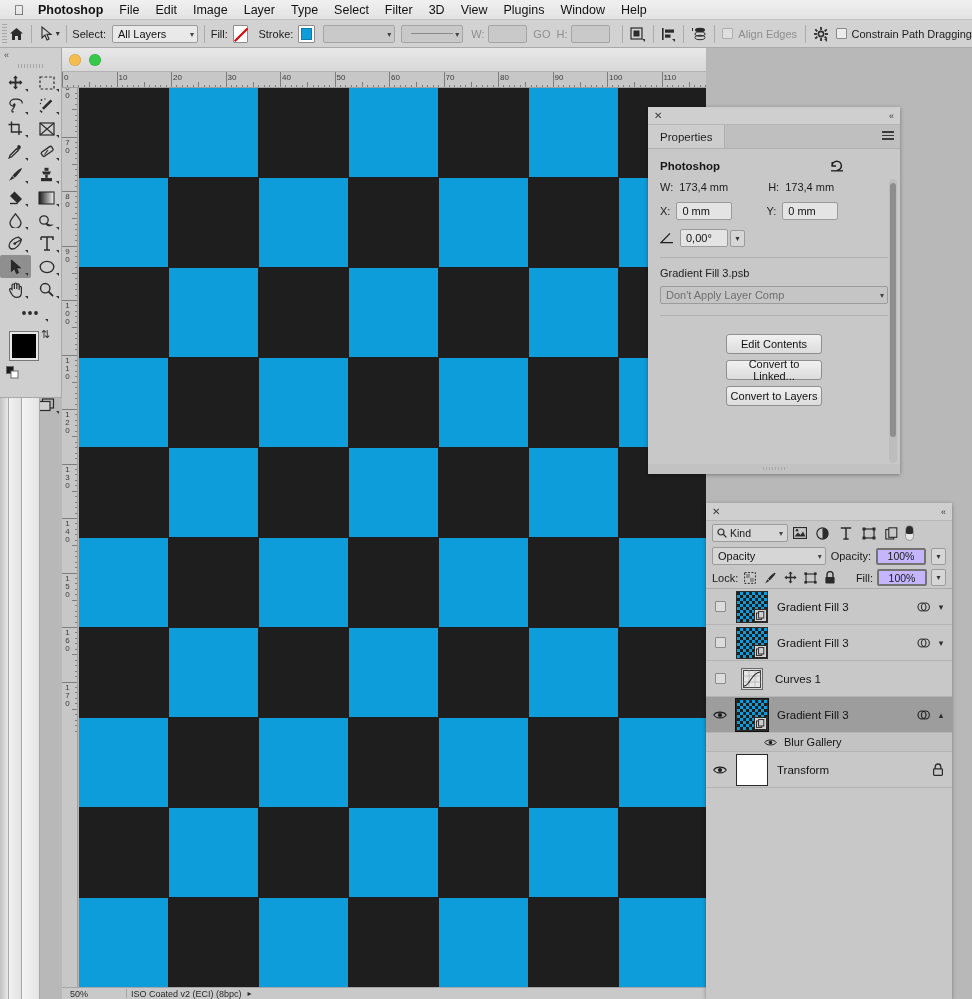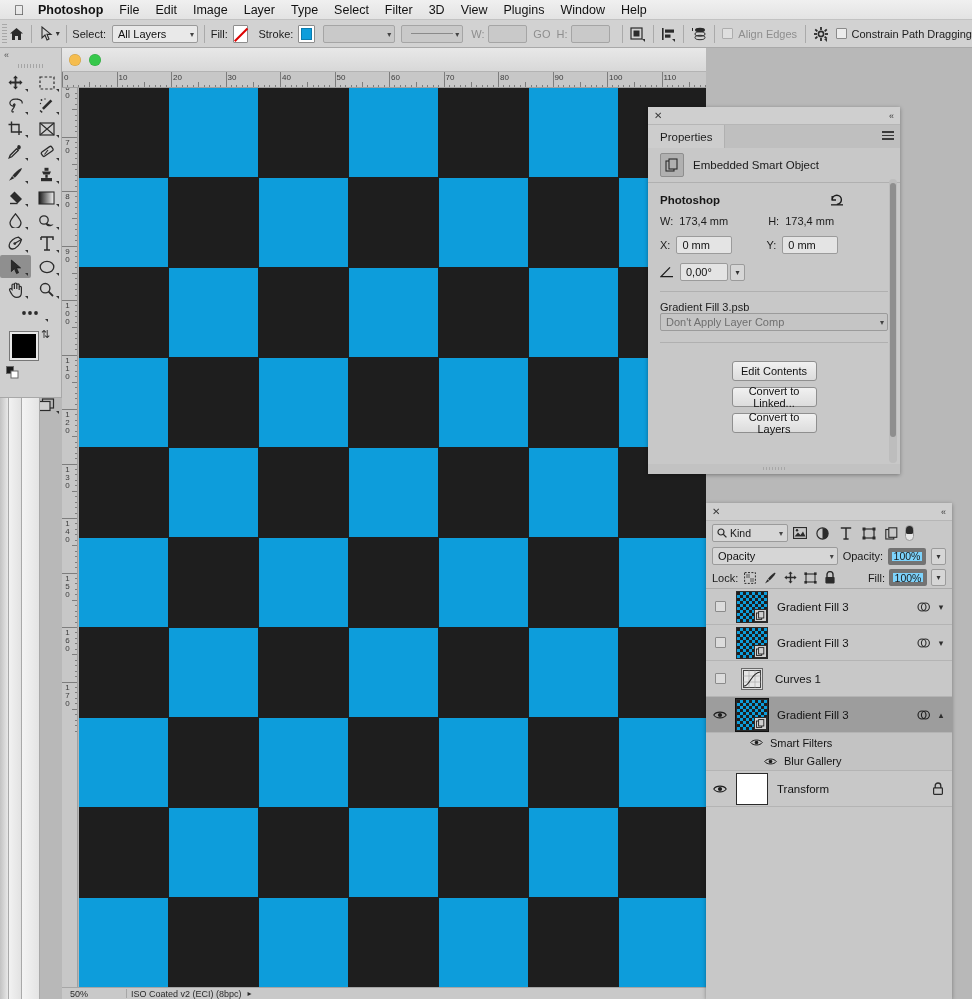"Embedded Smart Object" div.prop-head { html: <div> <span> <svg> <rect></rect> <rect></rect> </svg> </span> <span>Embedded Smart Object</span> </div> -> none }
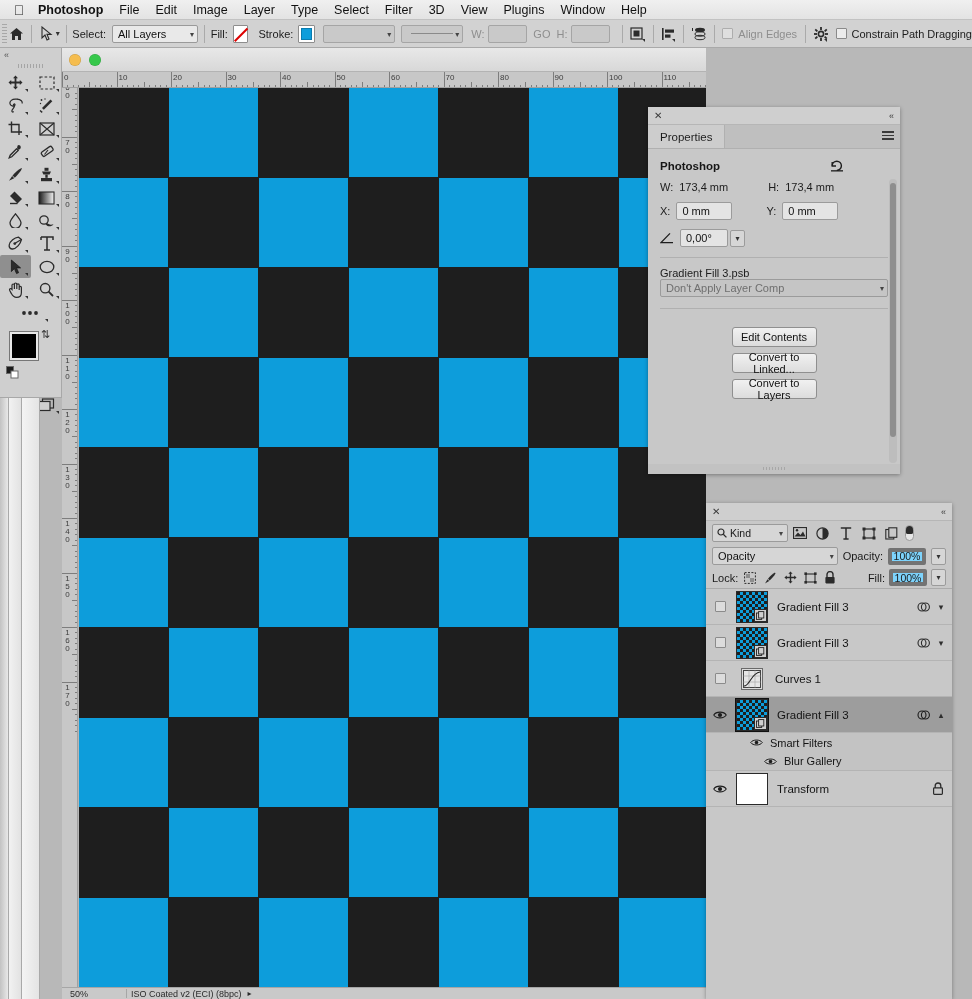"Don't Apply Layer Comp" div.selwrap { margin-top: none -> 7px }
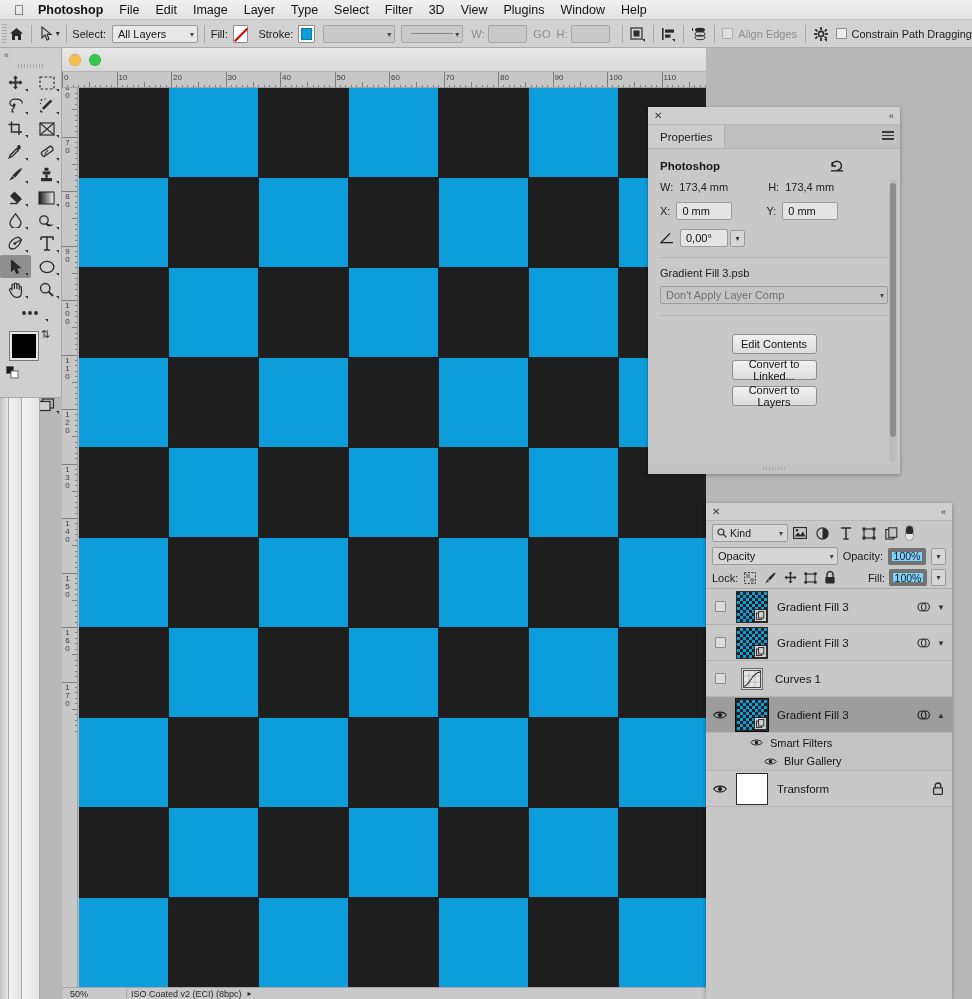"Edit Contents" .pbtn { width: 85px -> 96px }
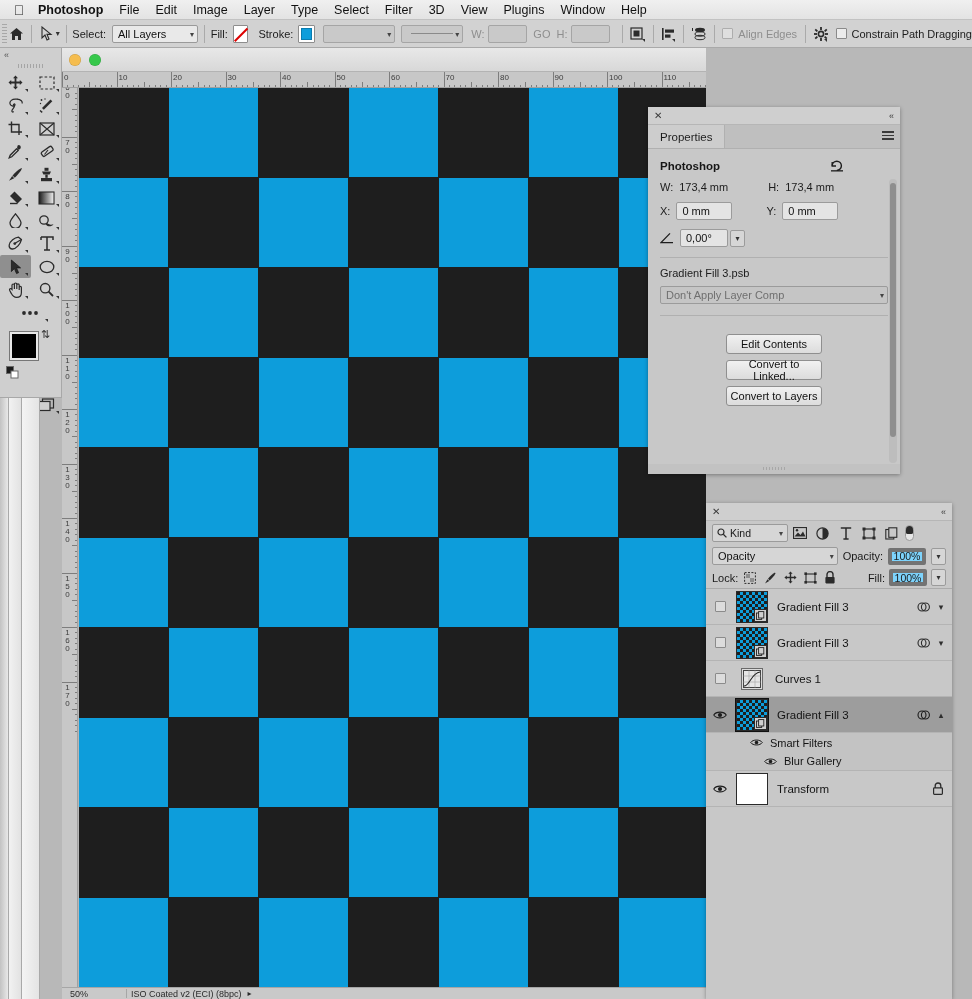"100%" .pct { background: #7dd3fc -> #c4b5fd; border: 4px solid #737373 -> 2px solid #737373; width: 38px -> 50px }
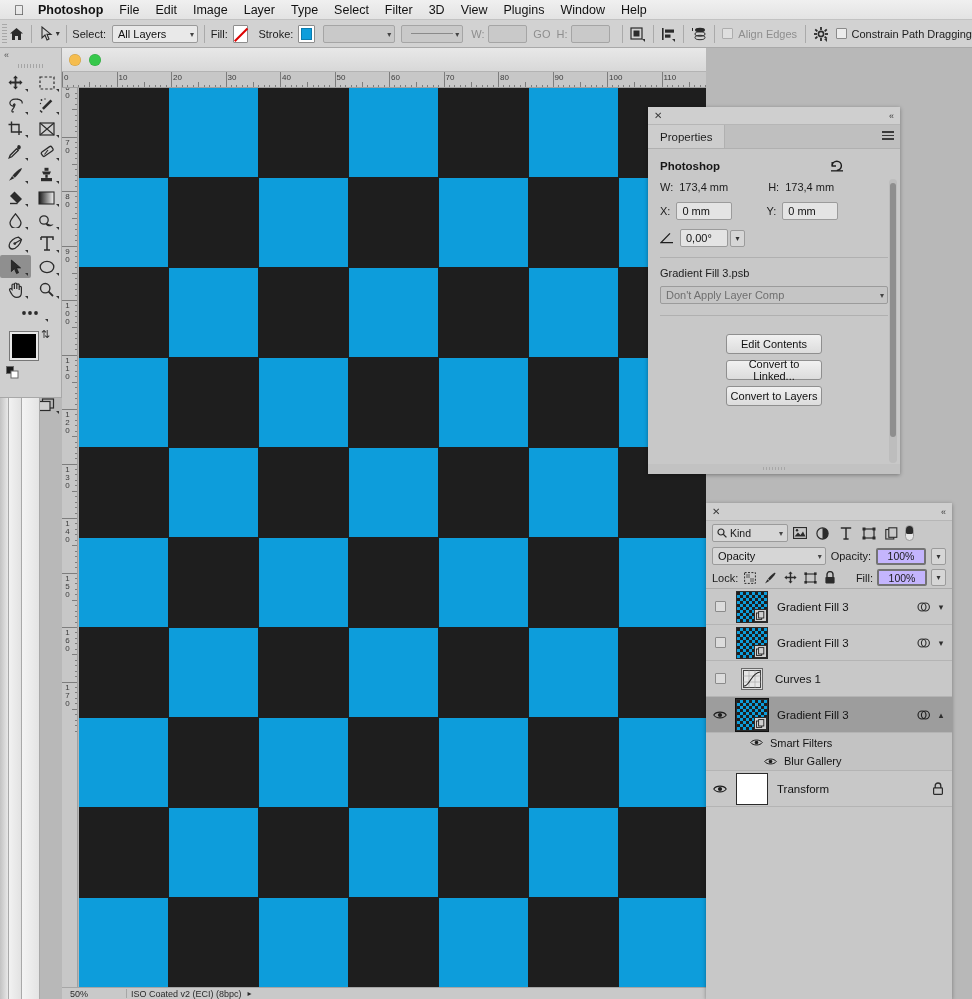"Smart Filters" div.sub-row { html: <div> <span> <svg> <path></path> <circle></circle> </svg> </span> <span>Smart Filters</span> </div> -> none }
